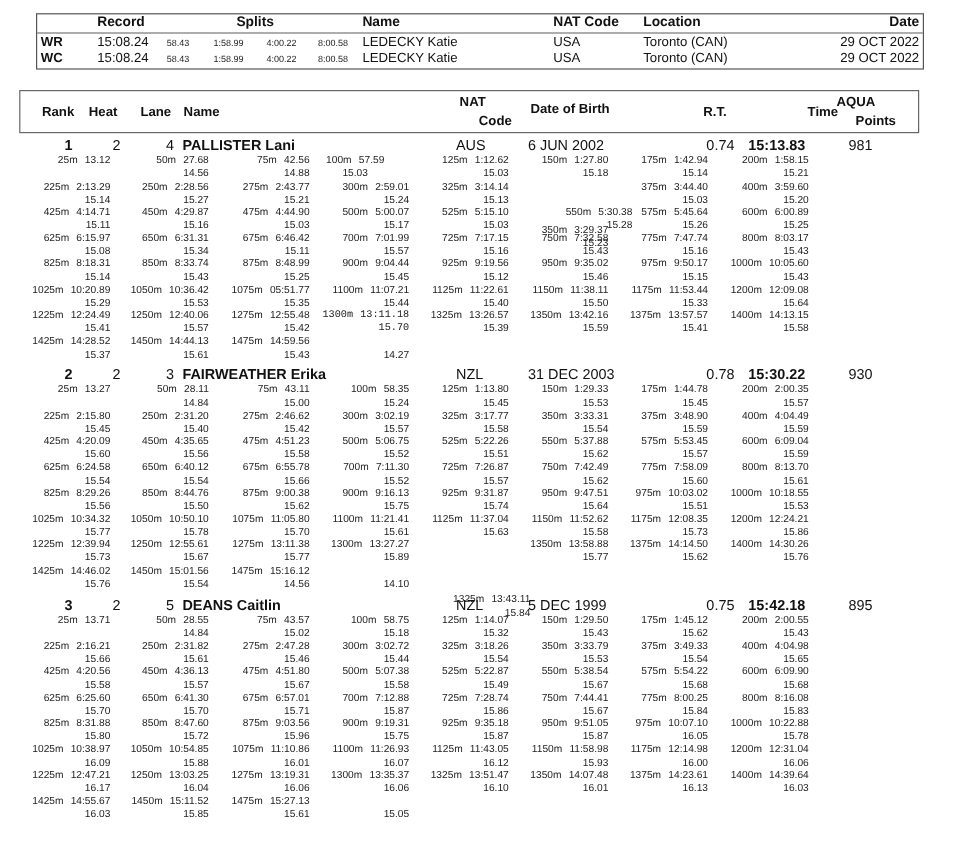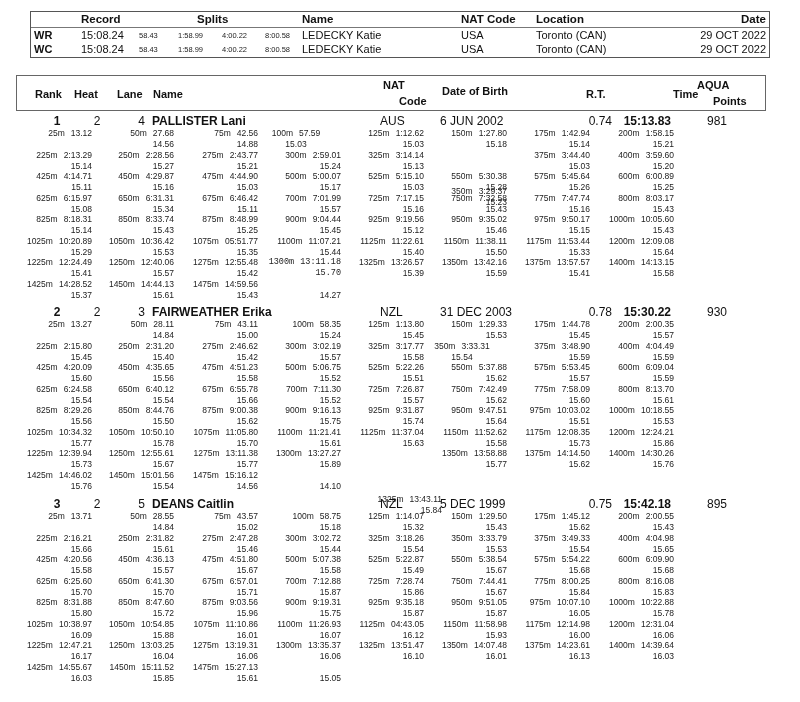"550m 5:30.38" div.split-cell { left: 417px -> 437px }
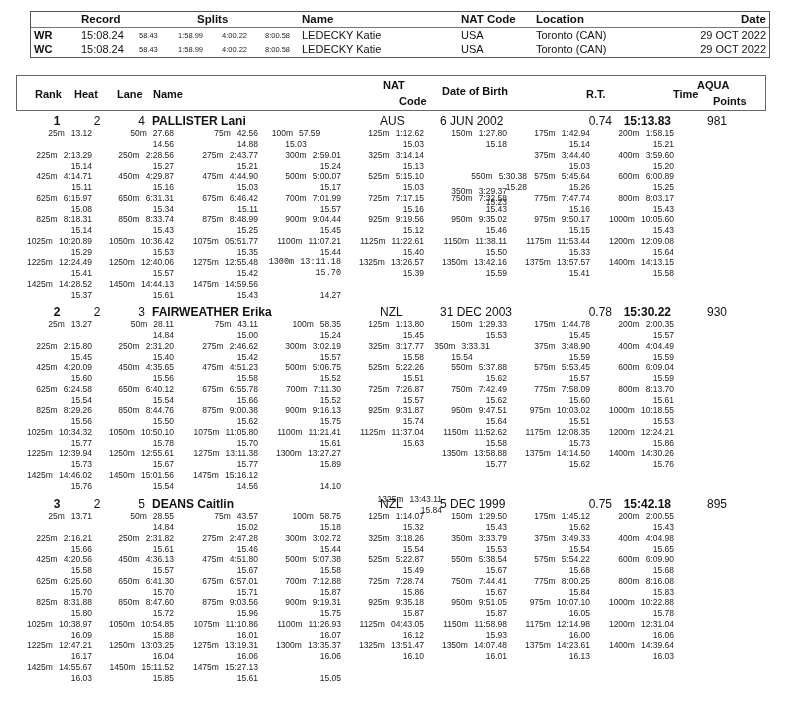"350m 3:33.31" div.split-cell { text-align: center -> none }
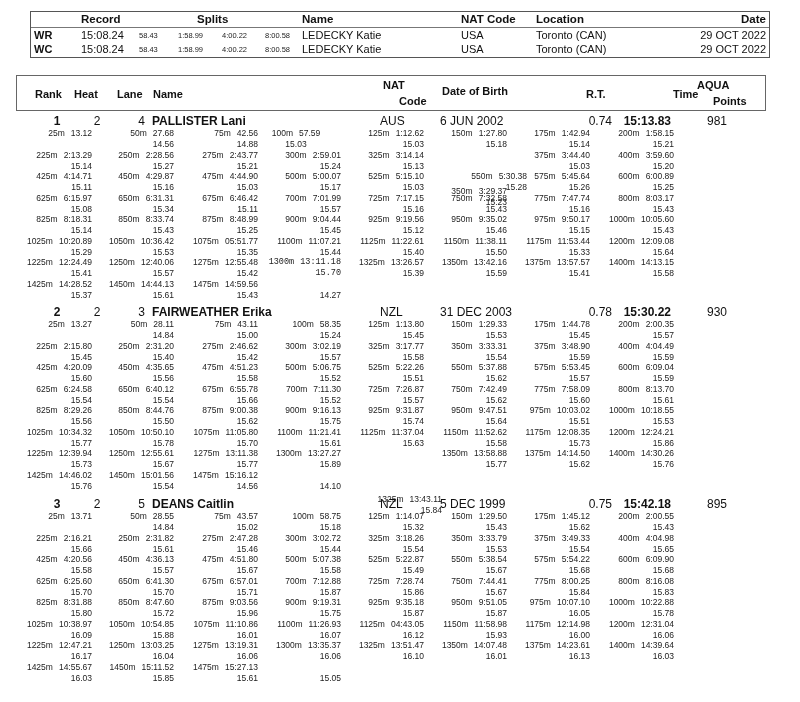"04:43.05" span { text: 04:43.05 -> 11:43.05 }
